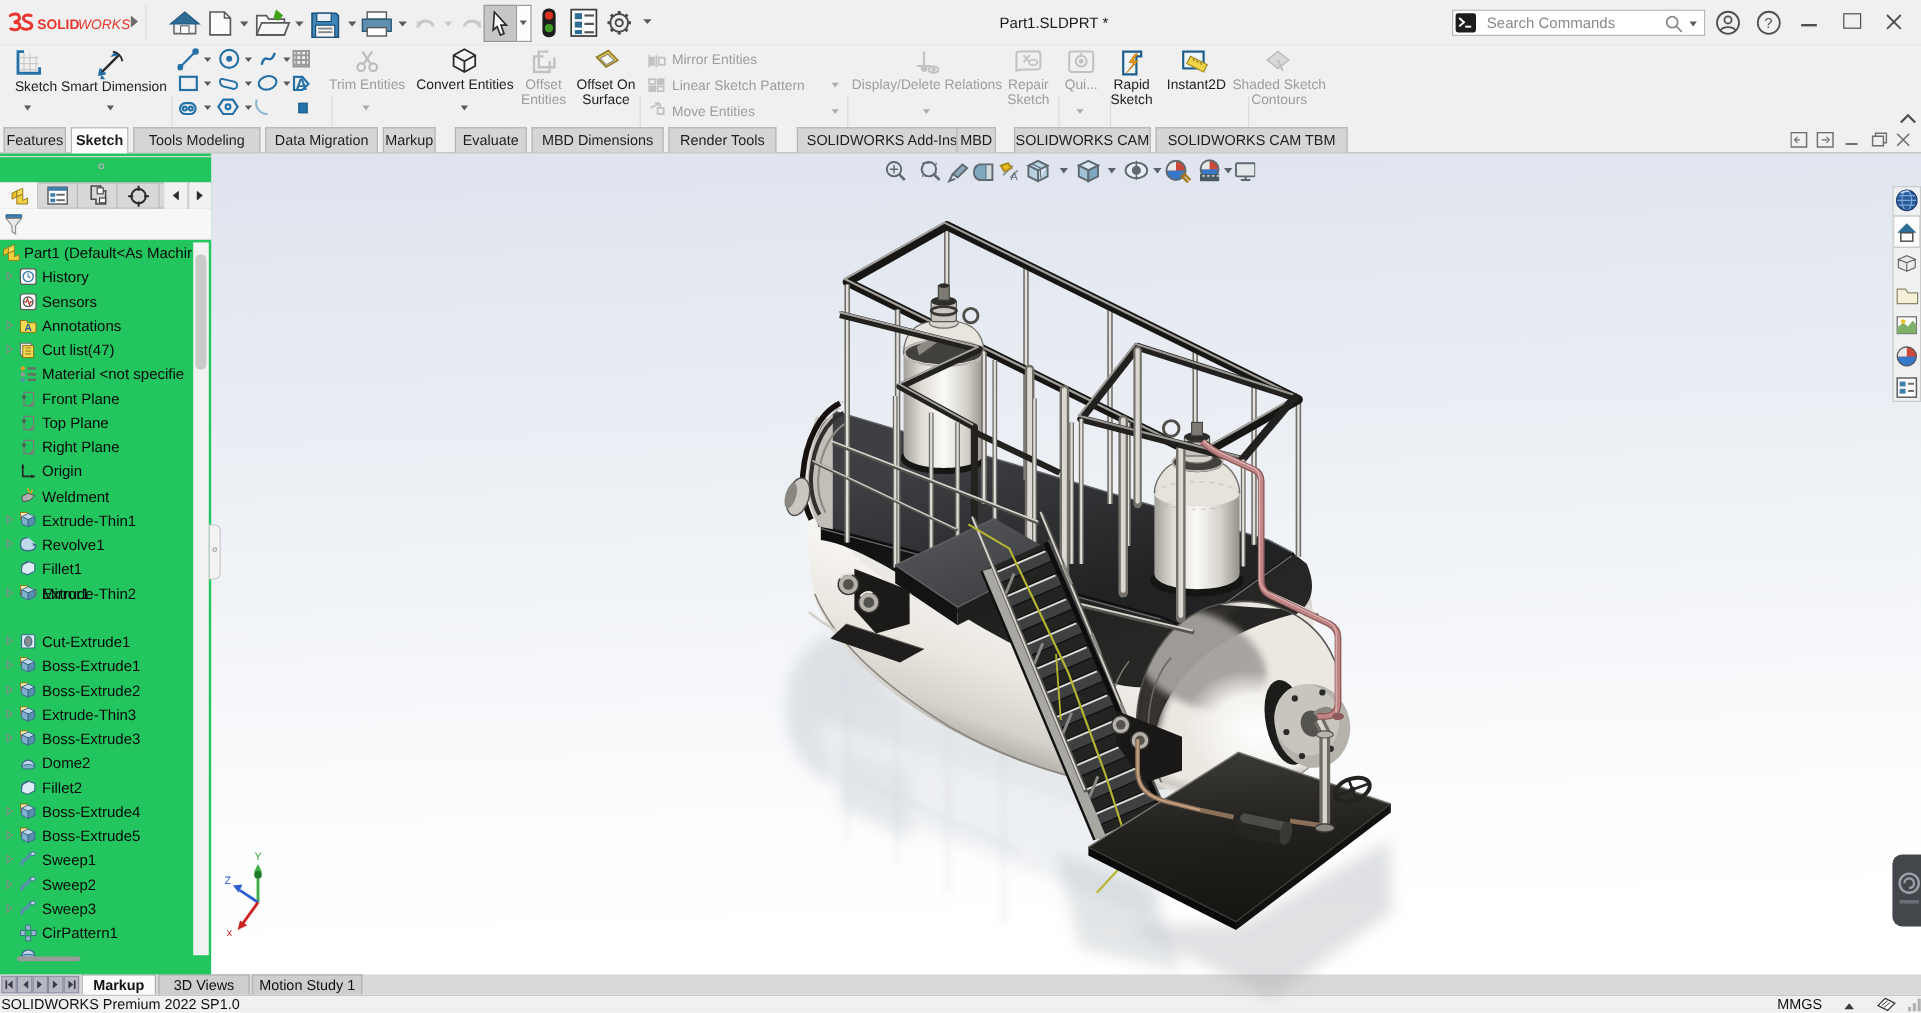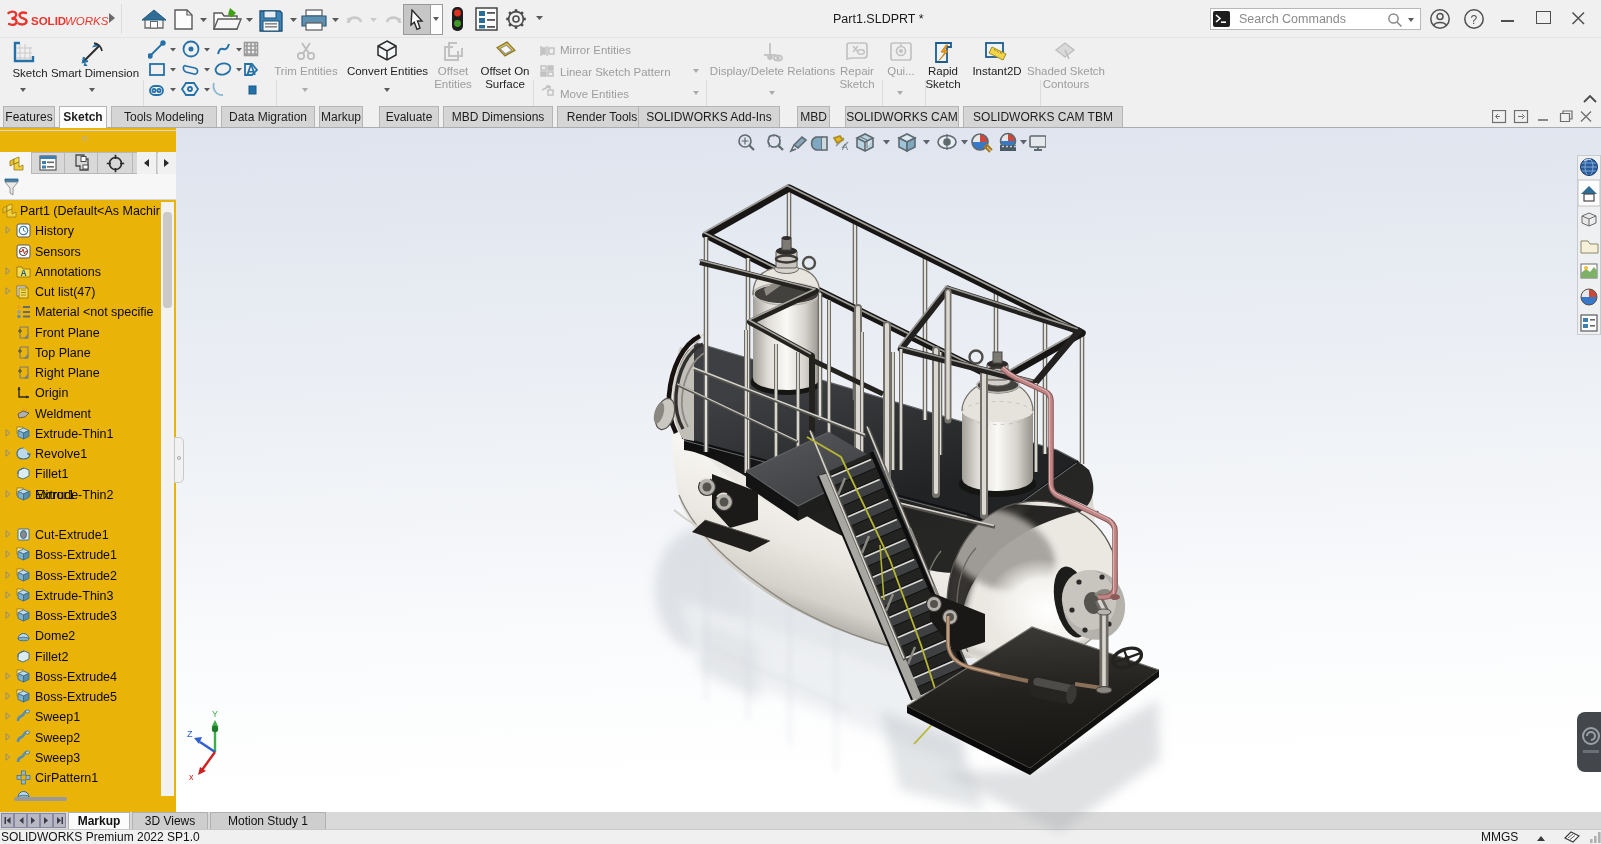"SOLIDWORKS Add-Ins" div.ctab { left: 638px -> 664px }
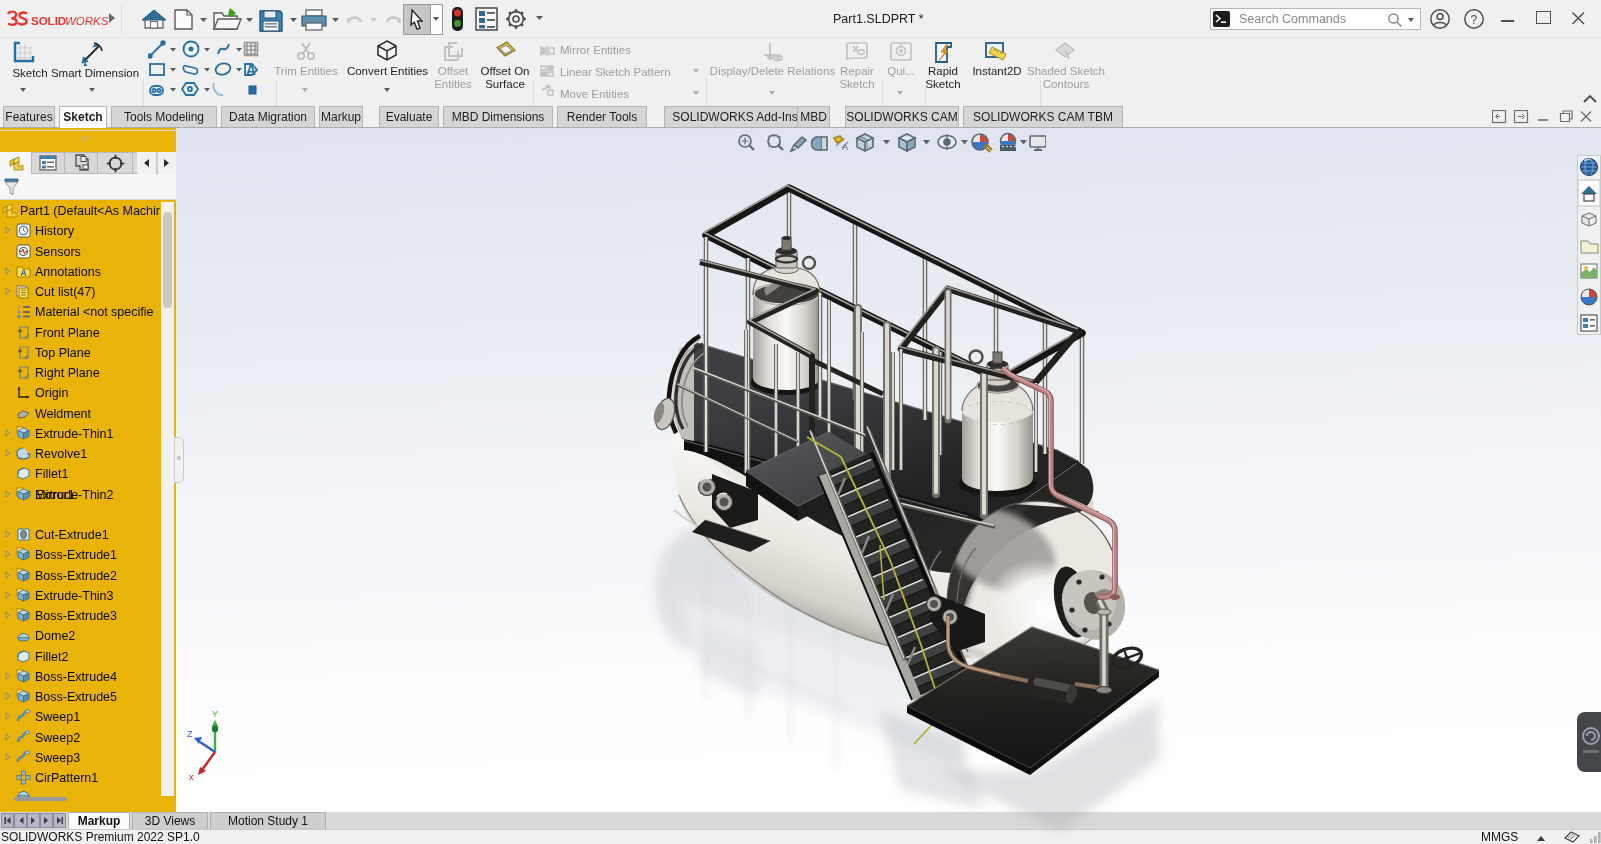"Part1 (Default<As Machir" #leftpanel { background: #eab308 -> #22c55e }
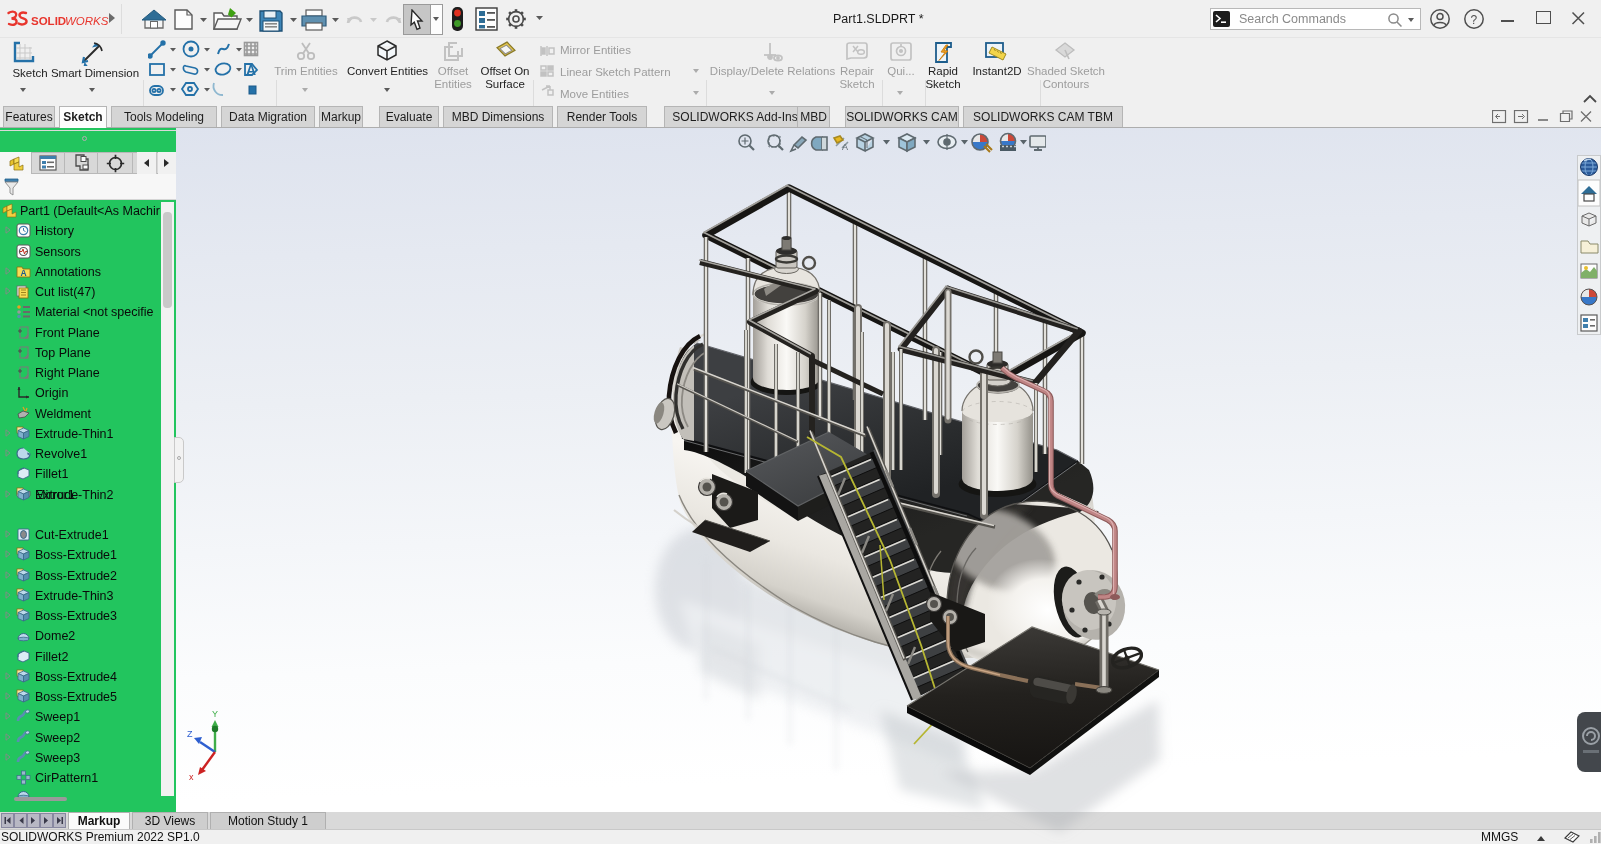"Motion Study 1" div.btab { width: 116px -> 92px }
